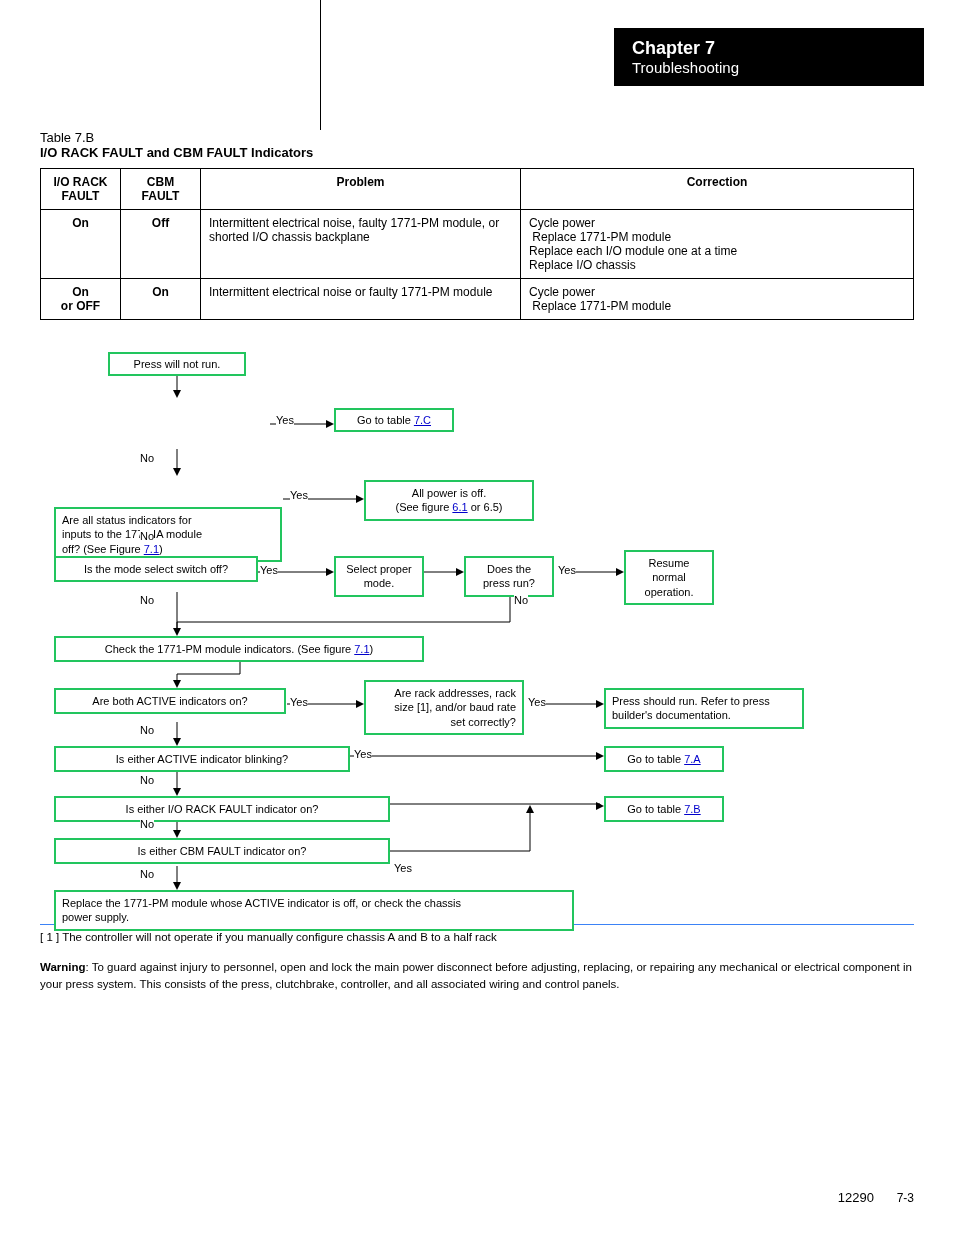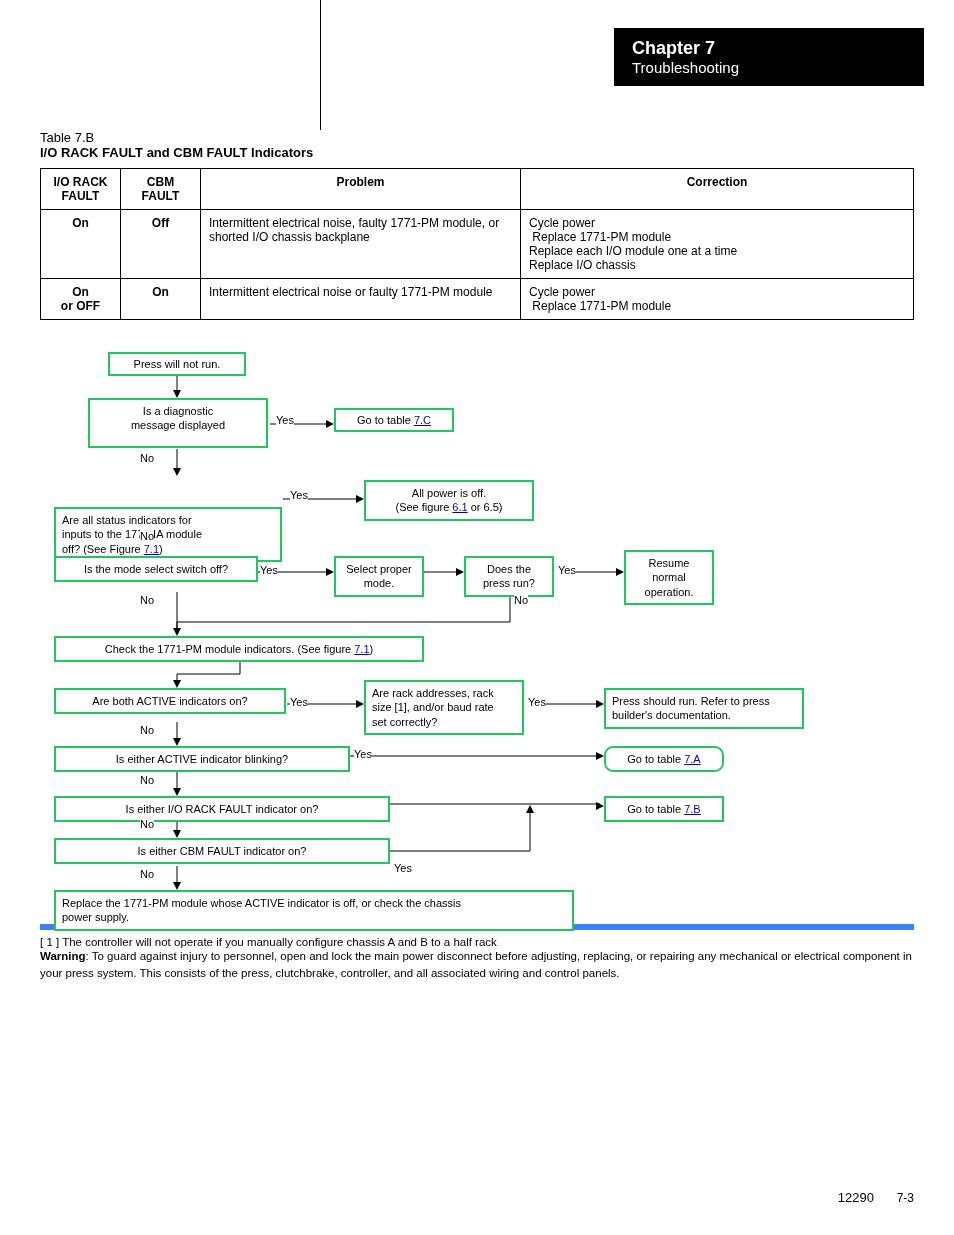"Is a diagnostic" div.fc-box { html: <div> <span>Is a diagnostic<br>message displayed</span> </div> -> none }
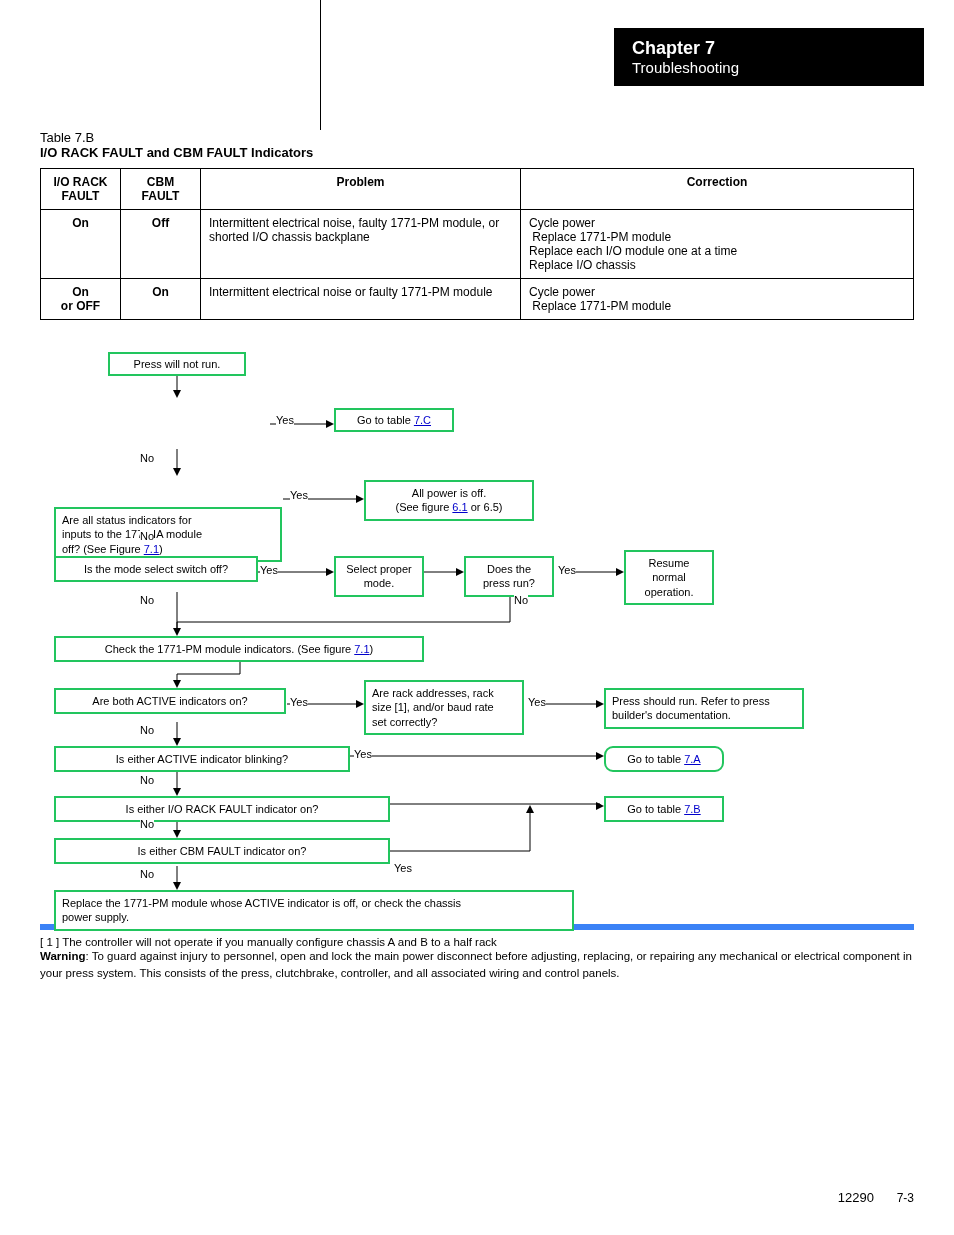"Are rack addresses, rack" div.fc-box { text-align: left -> right }
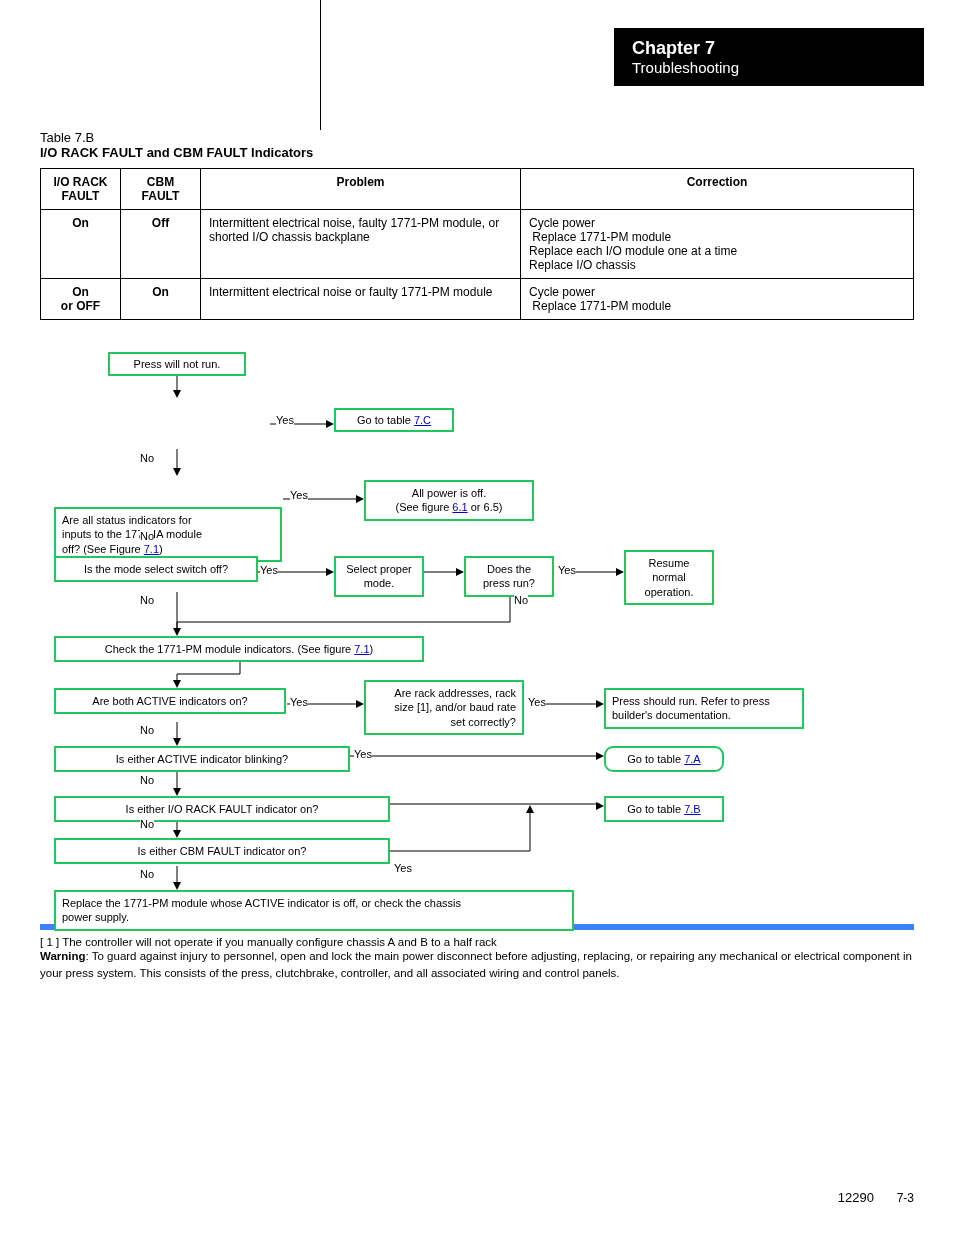"Go to table 7.A" div.fc-box { border-radius: 9px -> none }
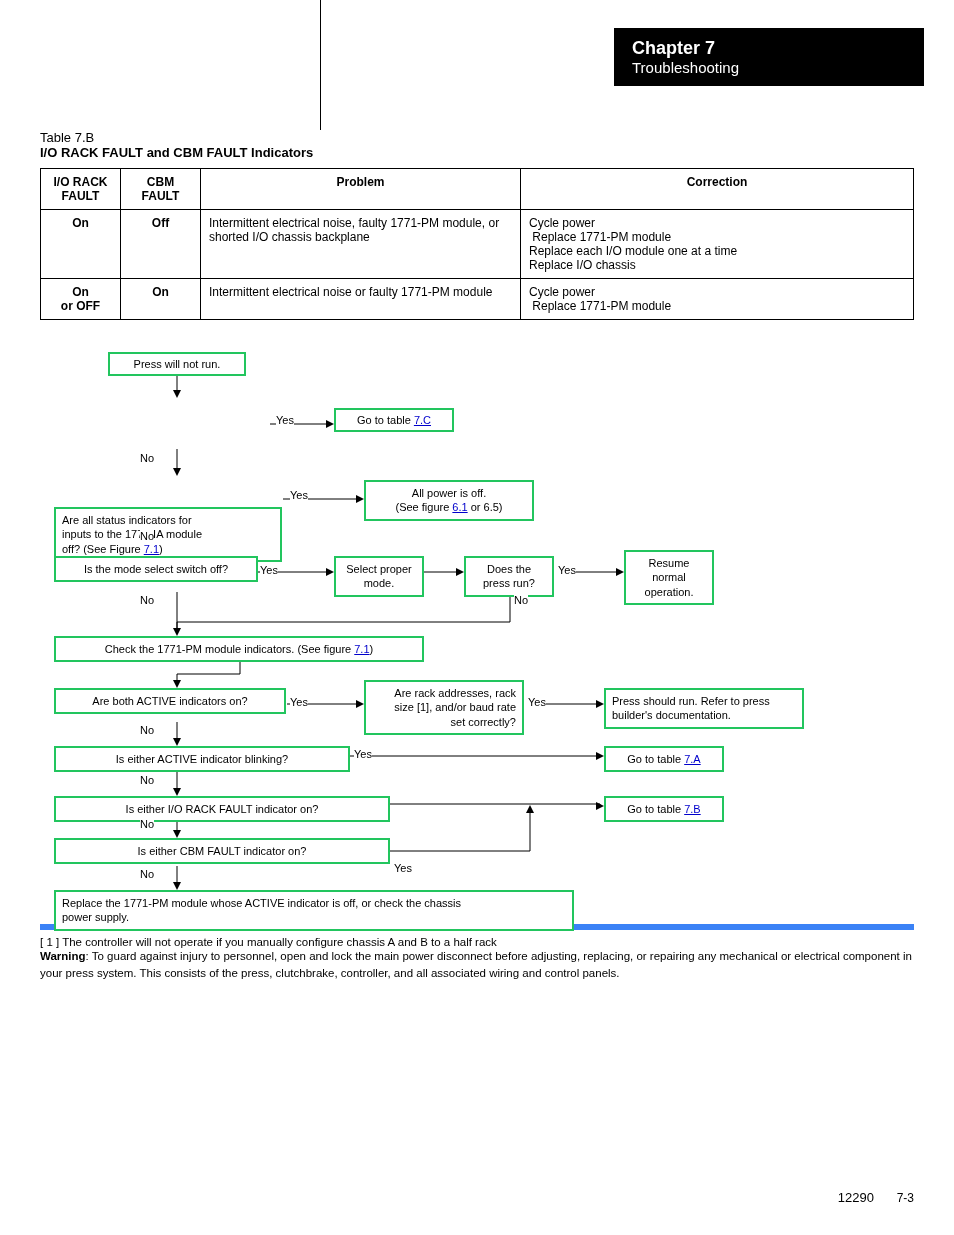"[ 1 ] The controller" .footnote { border-top: 6px solid #3b82f6 -> 1px solid #3b82f6; margin-bottom: none -> 16px }
